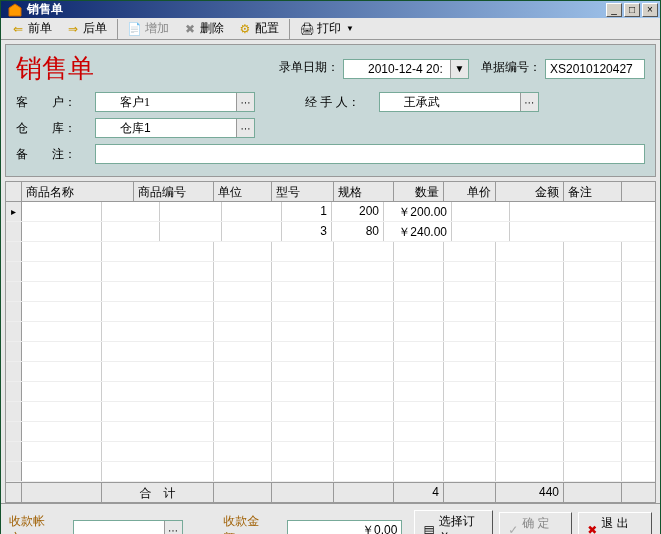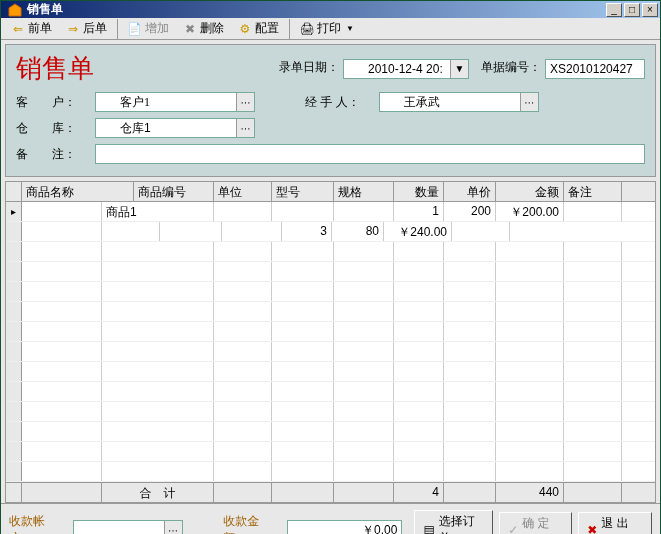"商品1" div.gc { html: <div>商品1</div> -> none }
